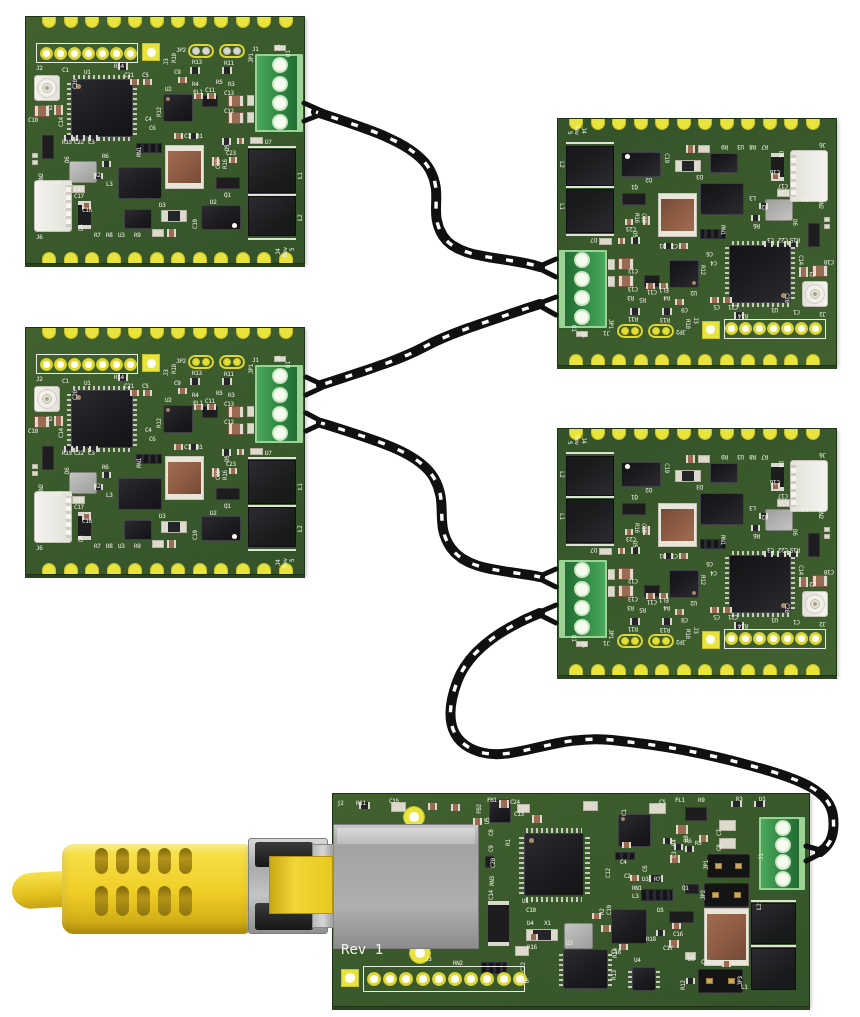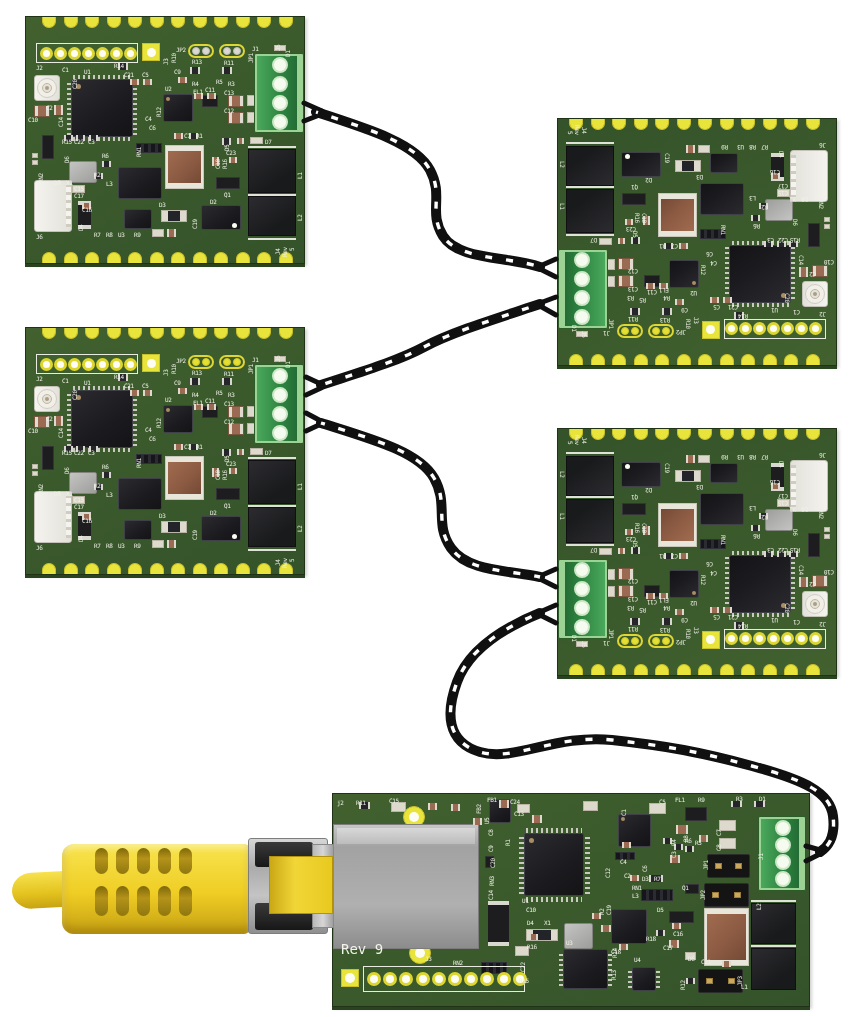"Rev 9" span.lbl { text: 9 -> 1 }
